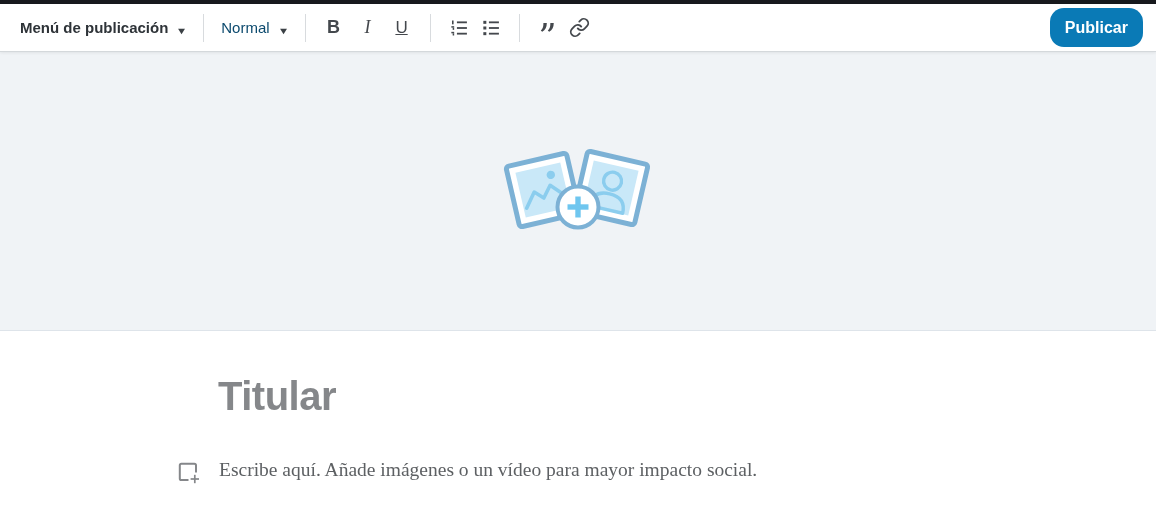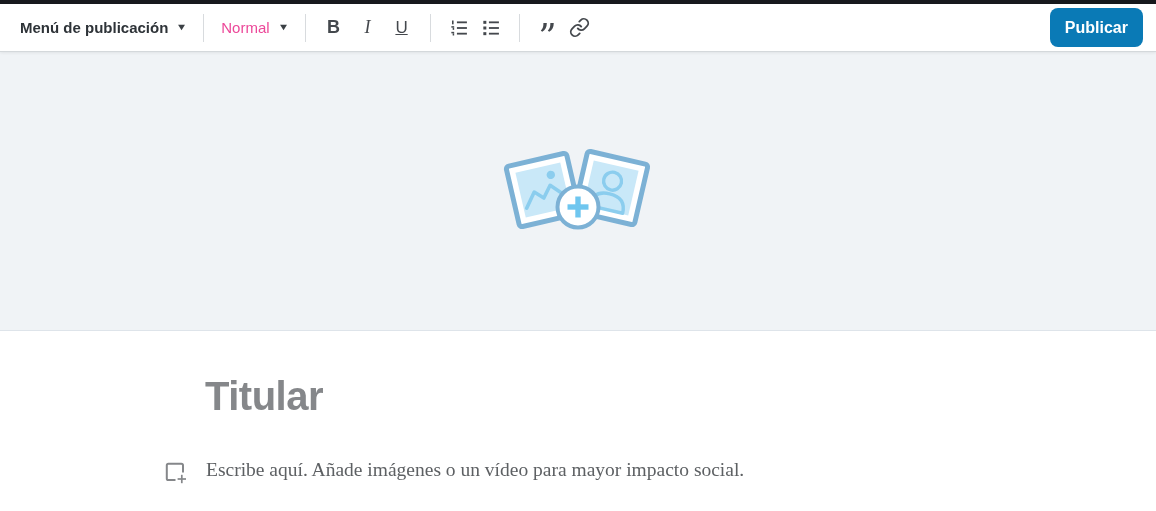"Menú de publicación" .dropdown { align-items: center -> flex-end }
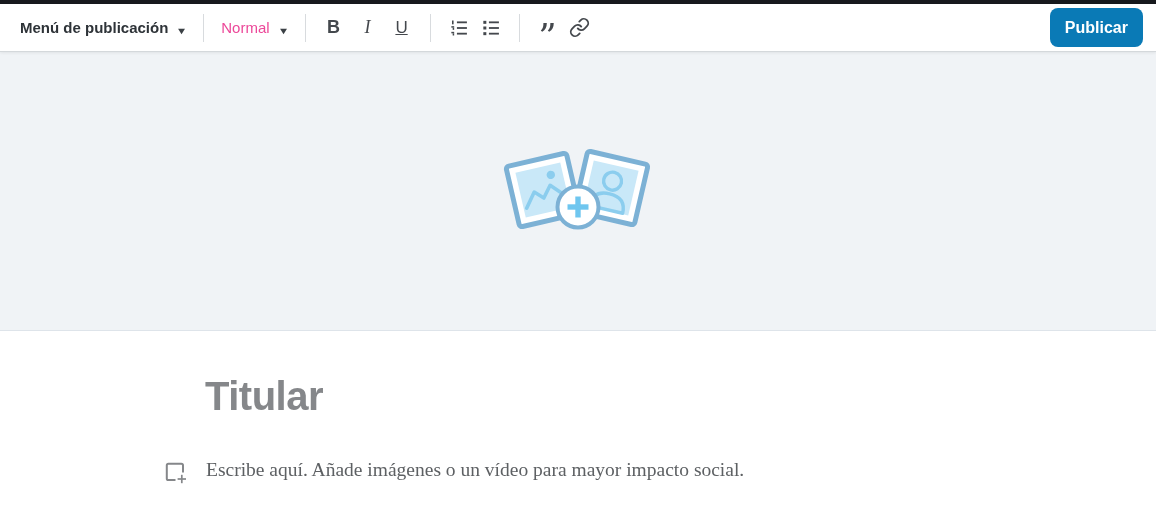"Normal" .dropdown.muted .dd-label { color: #ec4899 -> #0c4a6e }
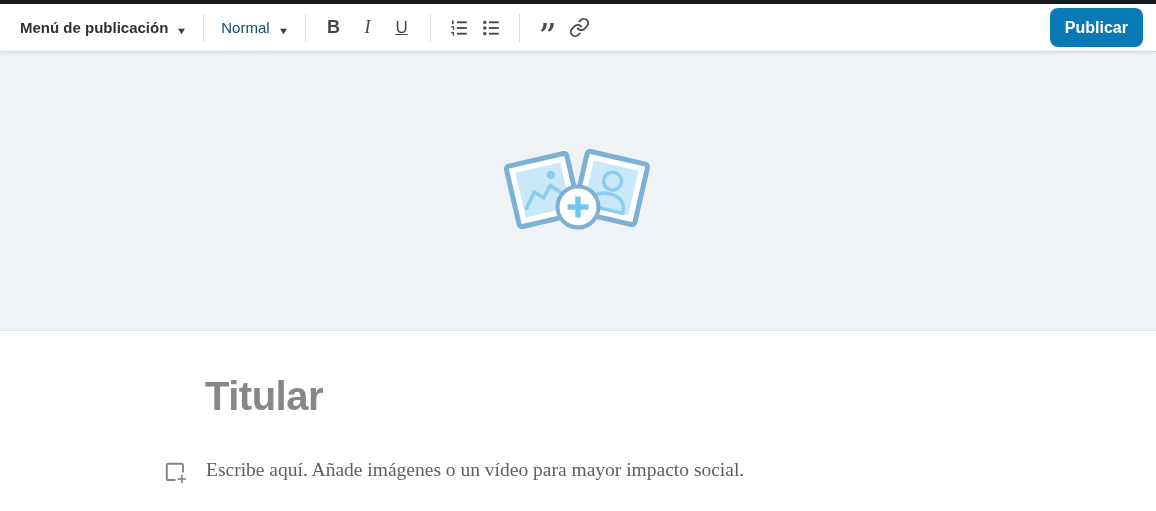"Publicar" .publish-btn { border-radius: 8px -> 14px }
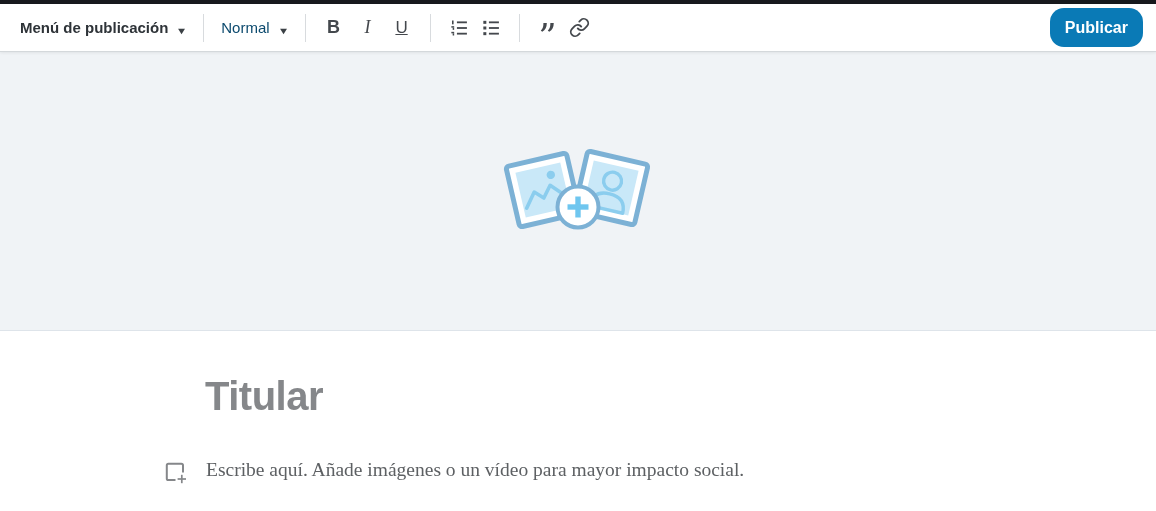"Titular" .editor-content { margin-left: none -> 13px }
